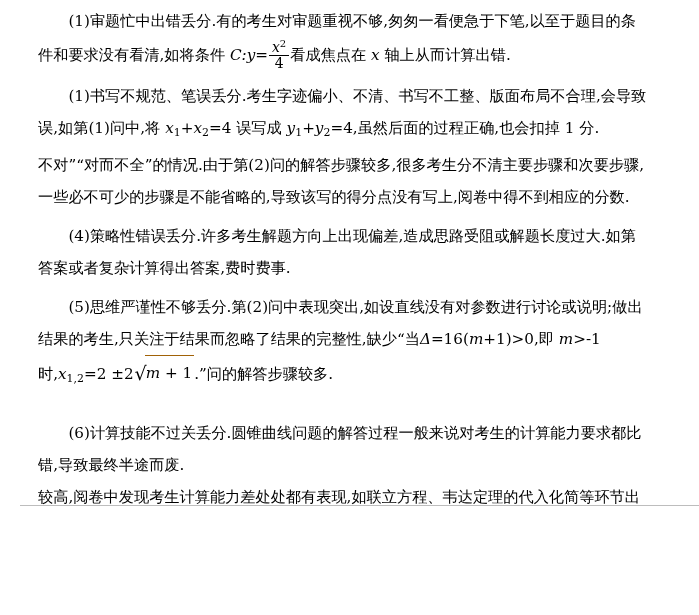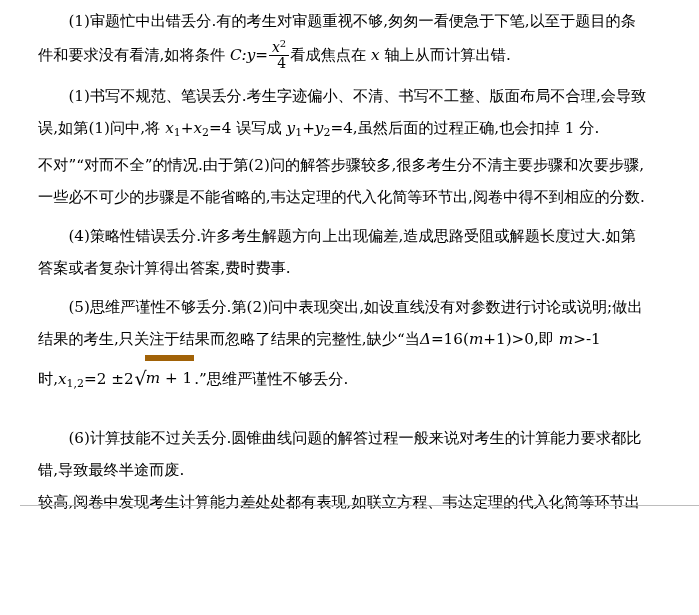"x2" .frac { text-align: right -> center }
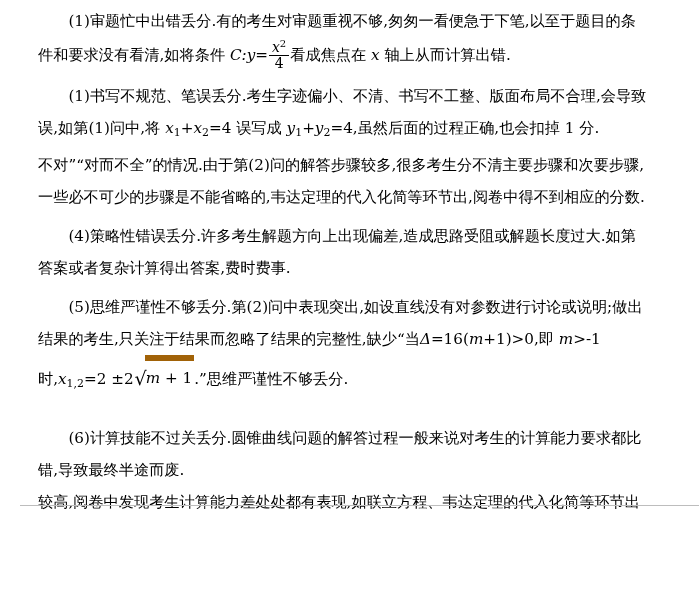"一些必不可少的步骤是不能省略的,韦达定理的代入化简等环节出,阅卷中得不到相应的分" span { text: ,韦达定理的代入化简等环节出 -> ,导致该写的得分点没有写上 }
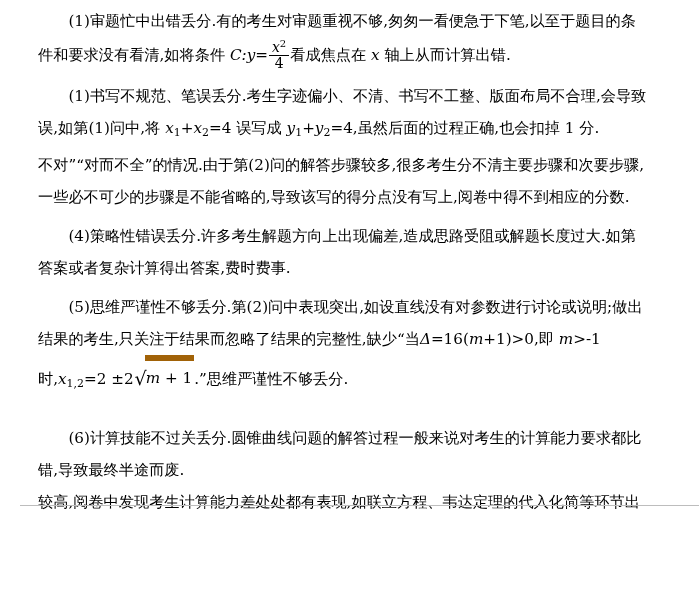"m + 1" .sqrt .radicand { border-top: 6px solid #a16207 -> 1px solid #a16207 }
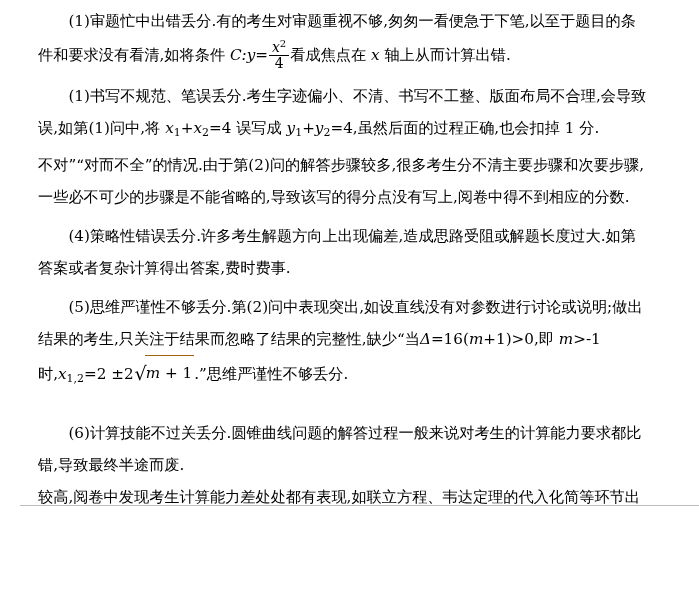".”思维严谨性不够丢分." span { text: 思维严谨性不够丢分 -> 问的解答步骤较多 }
